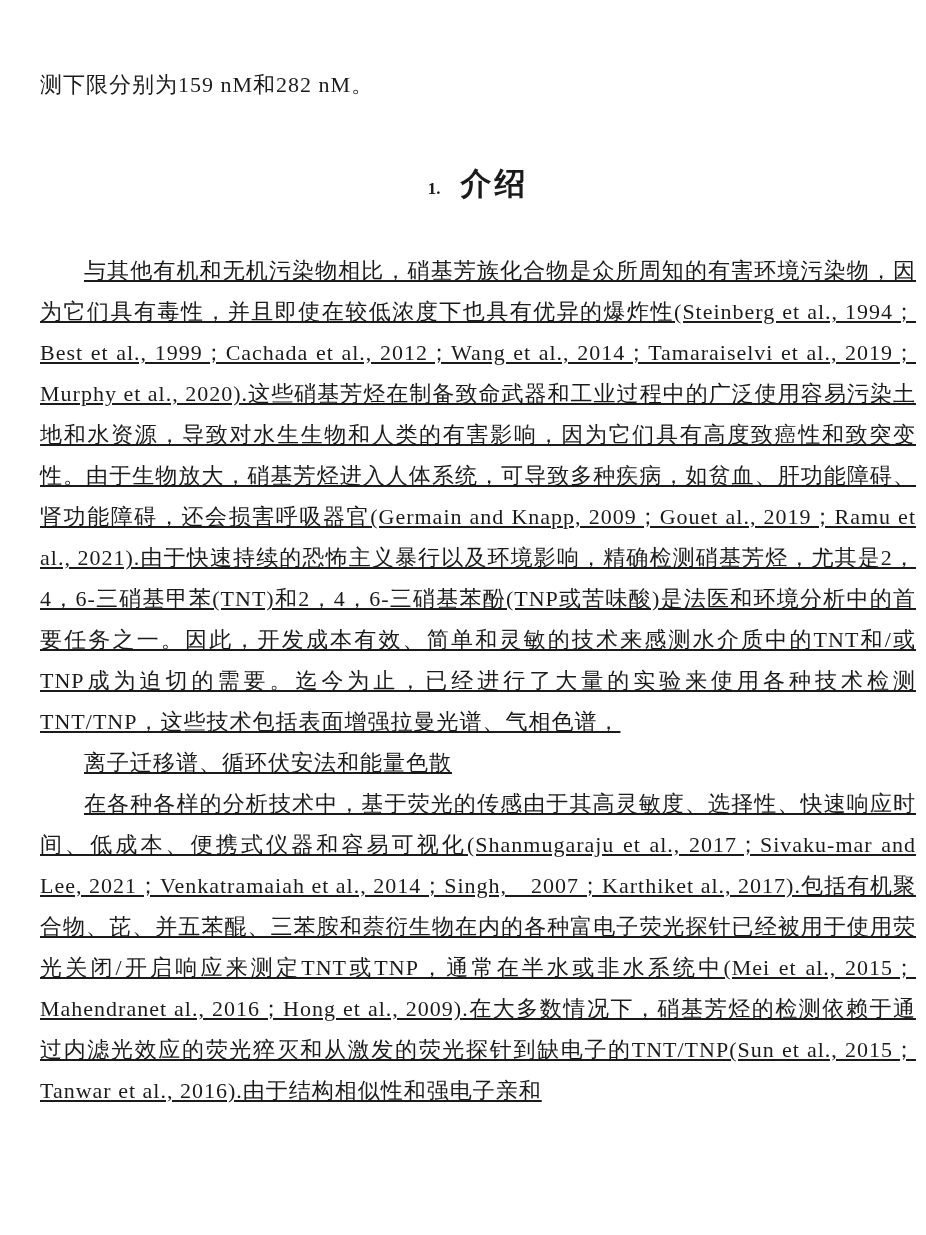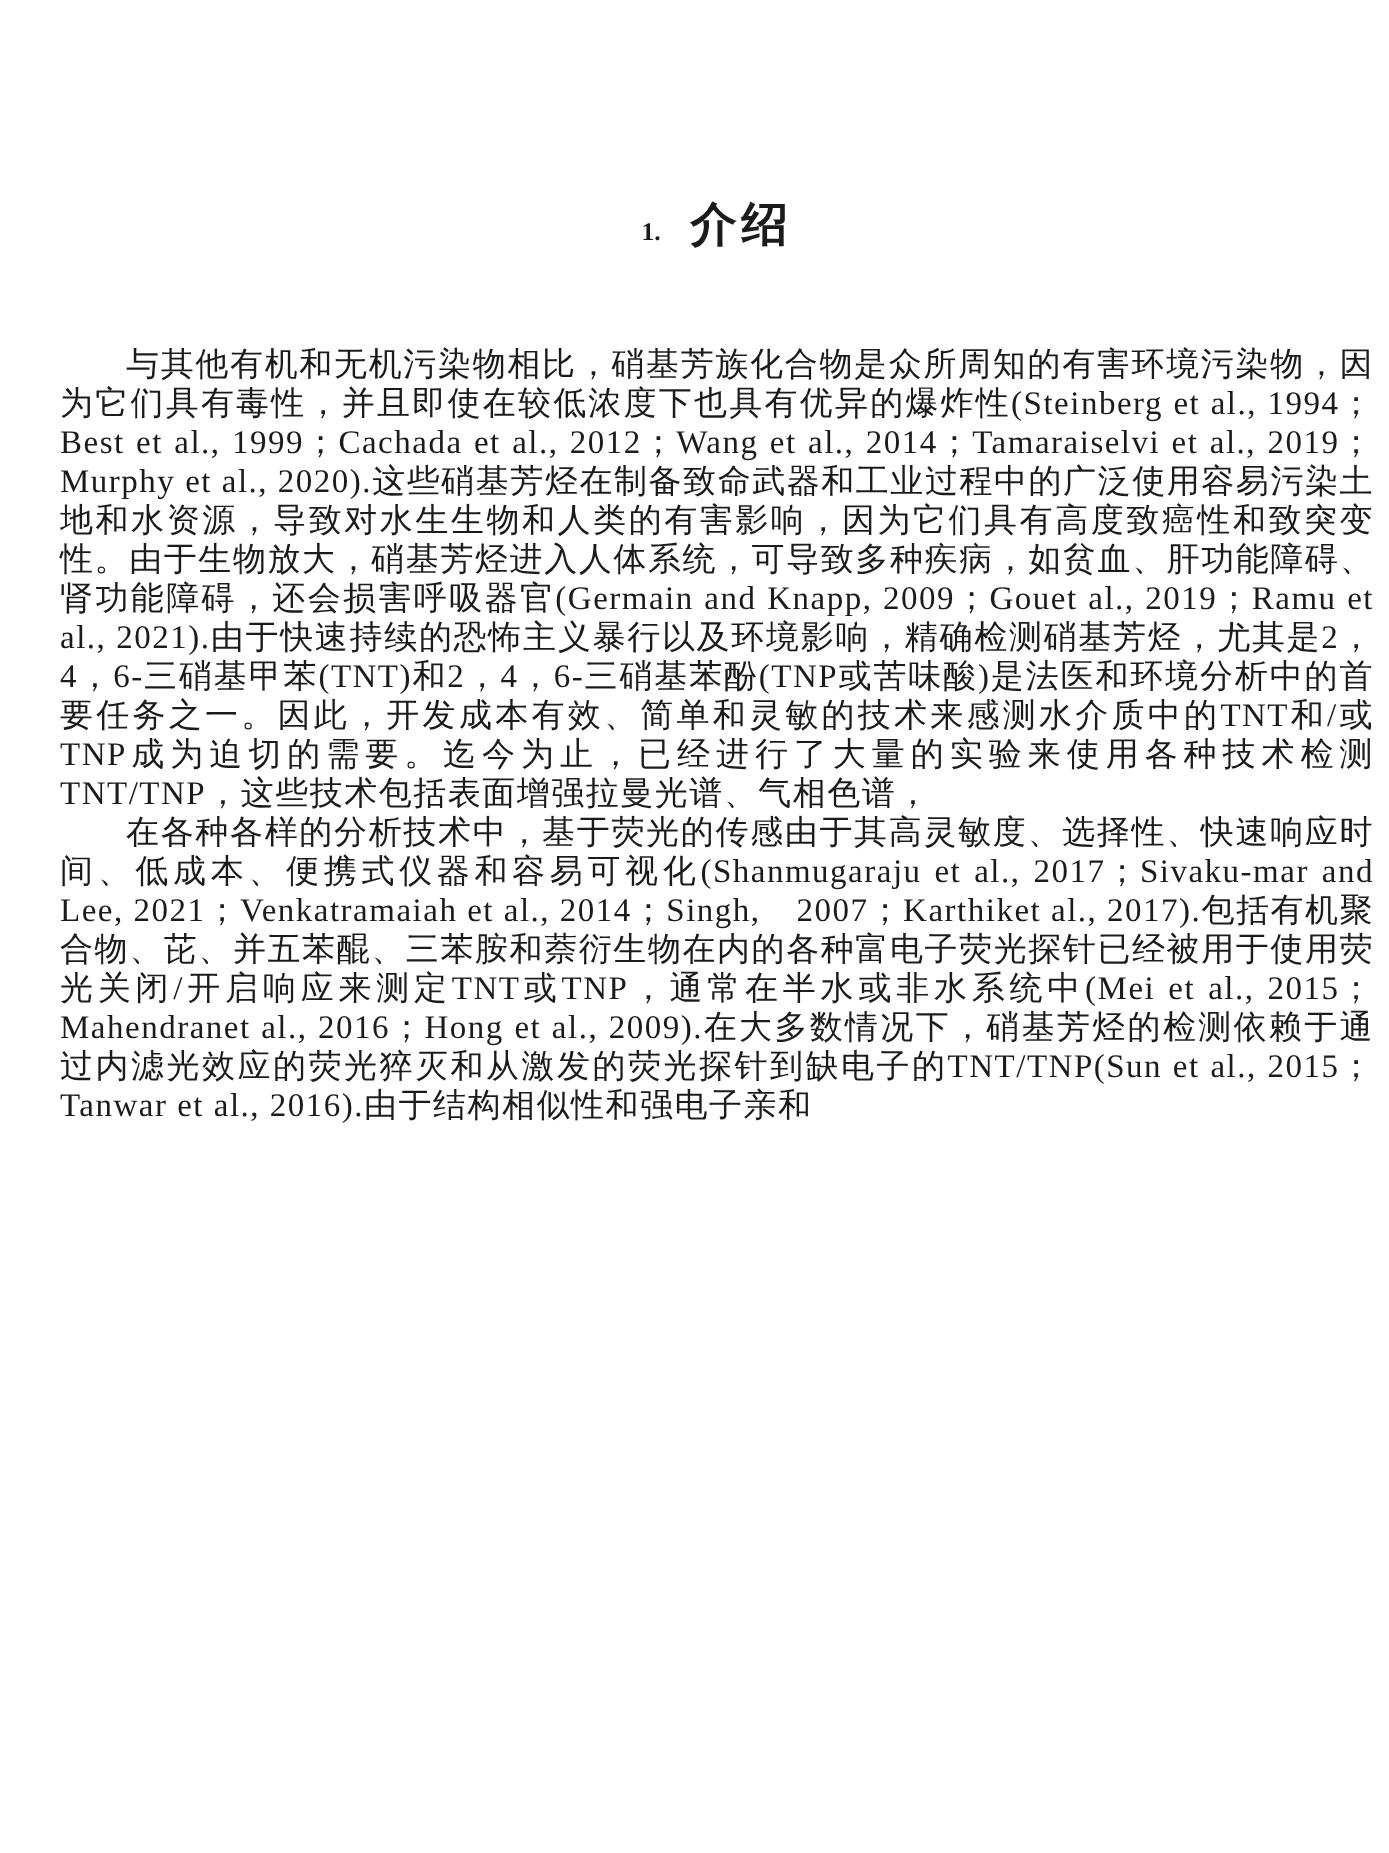"测下限分别为159 nM和282 nM。" div.lead-line { html: none -> <div>测下限分别为159 nM和282 nM。</div> }
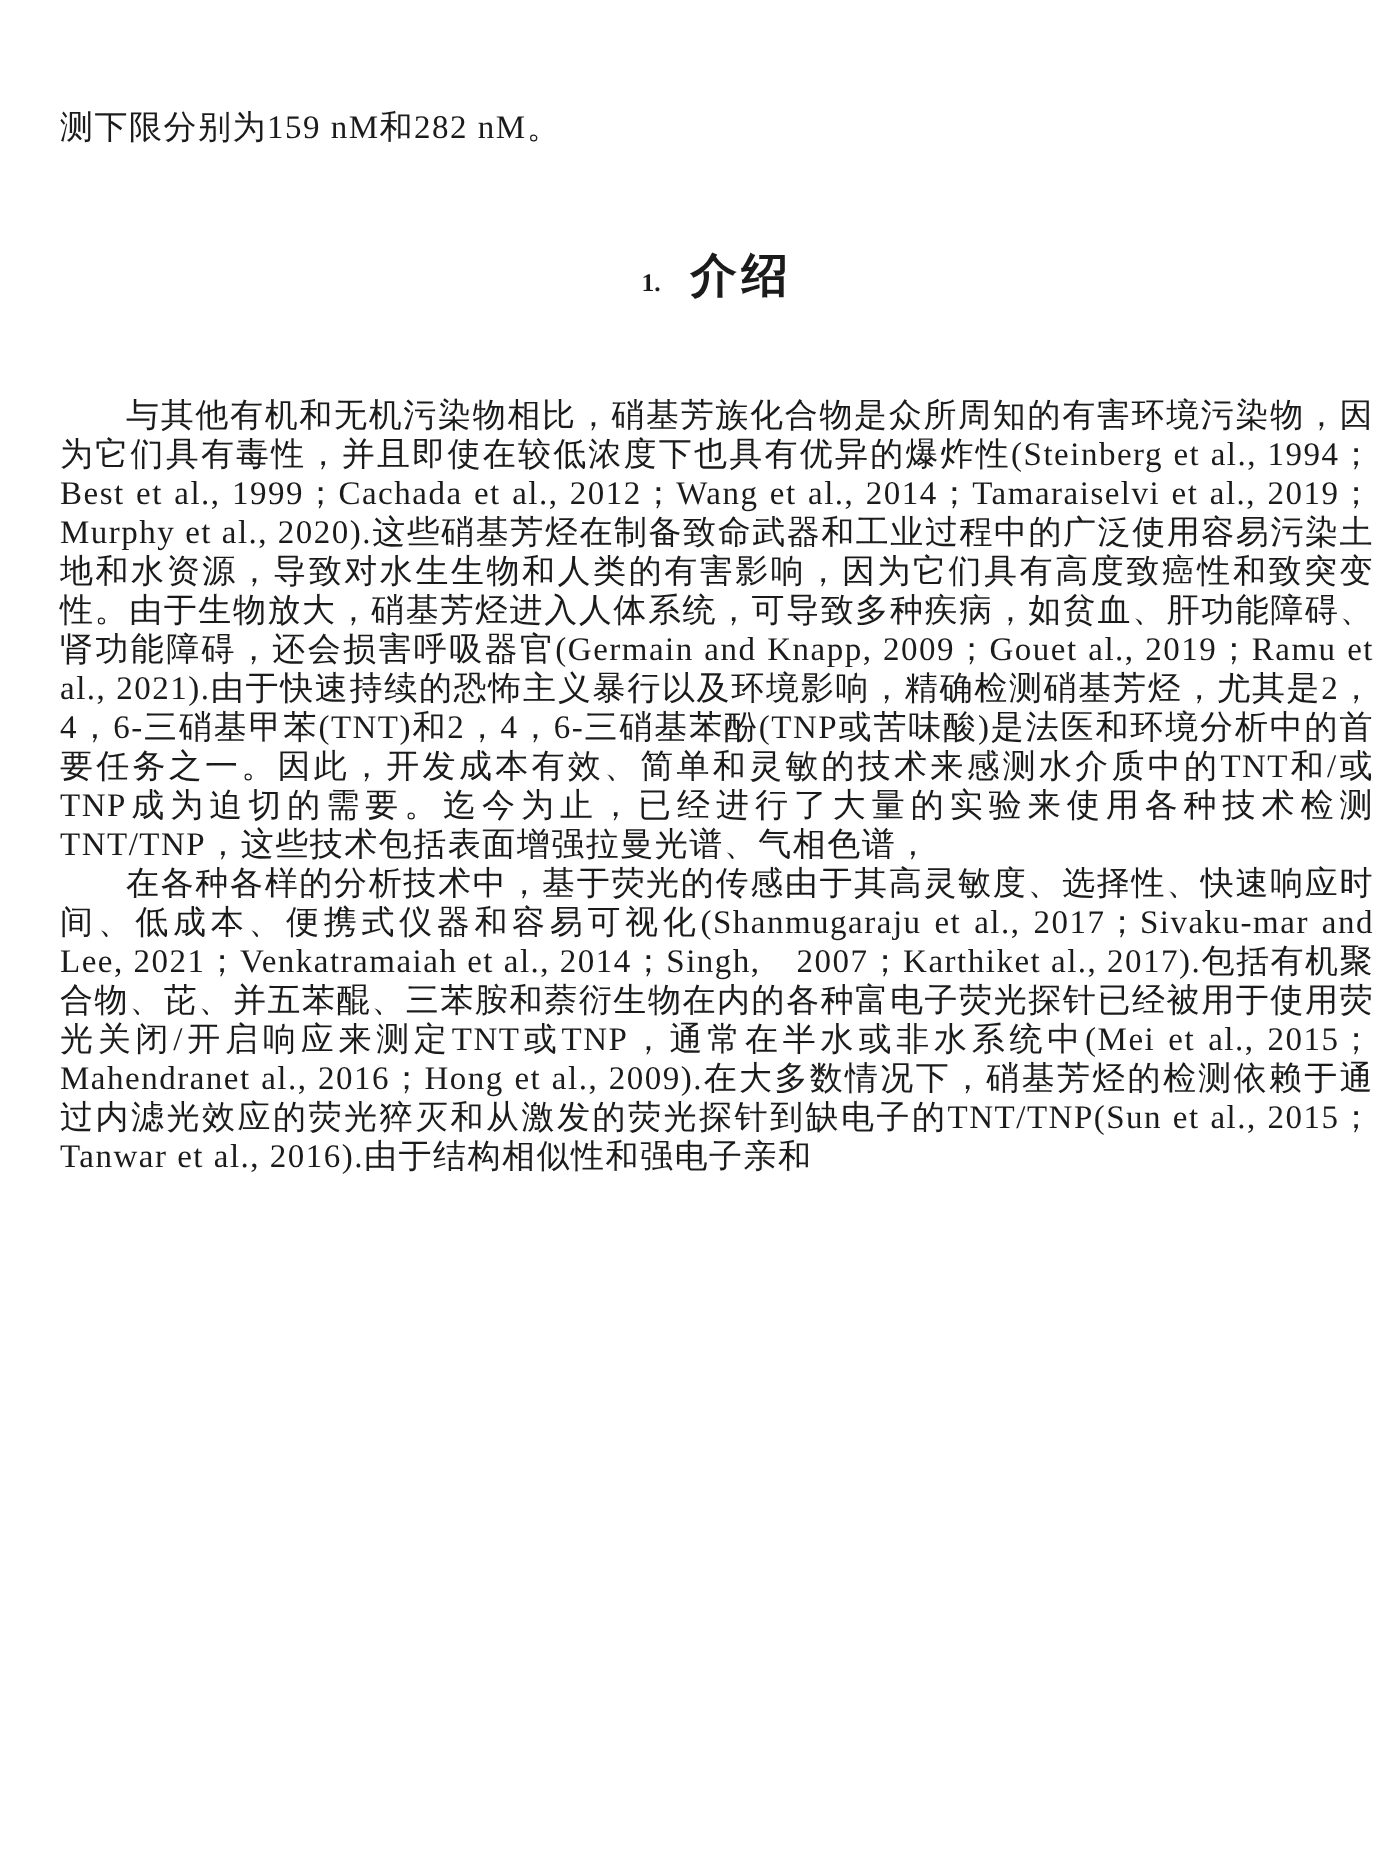"与其他有机和无机污染物相比，硝基芳族化合物是众所周知的有害环境污染物，因为它们具" .body-text { line-height: 26px -> 41px; margin-top: 60px -> 46px; text-decoration: none -> underline }
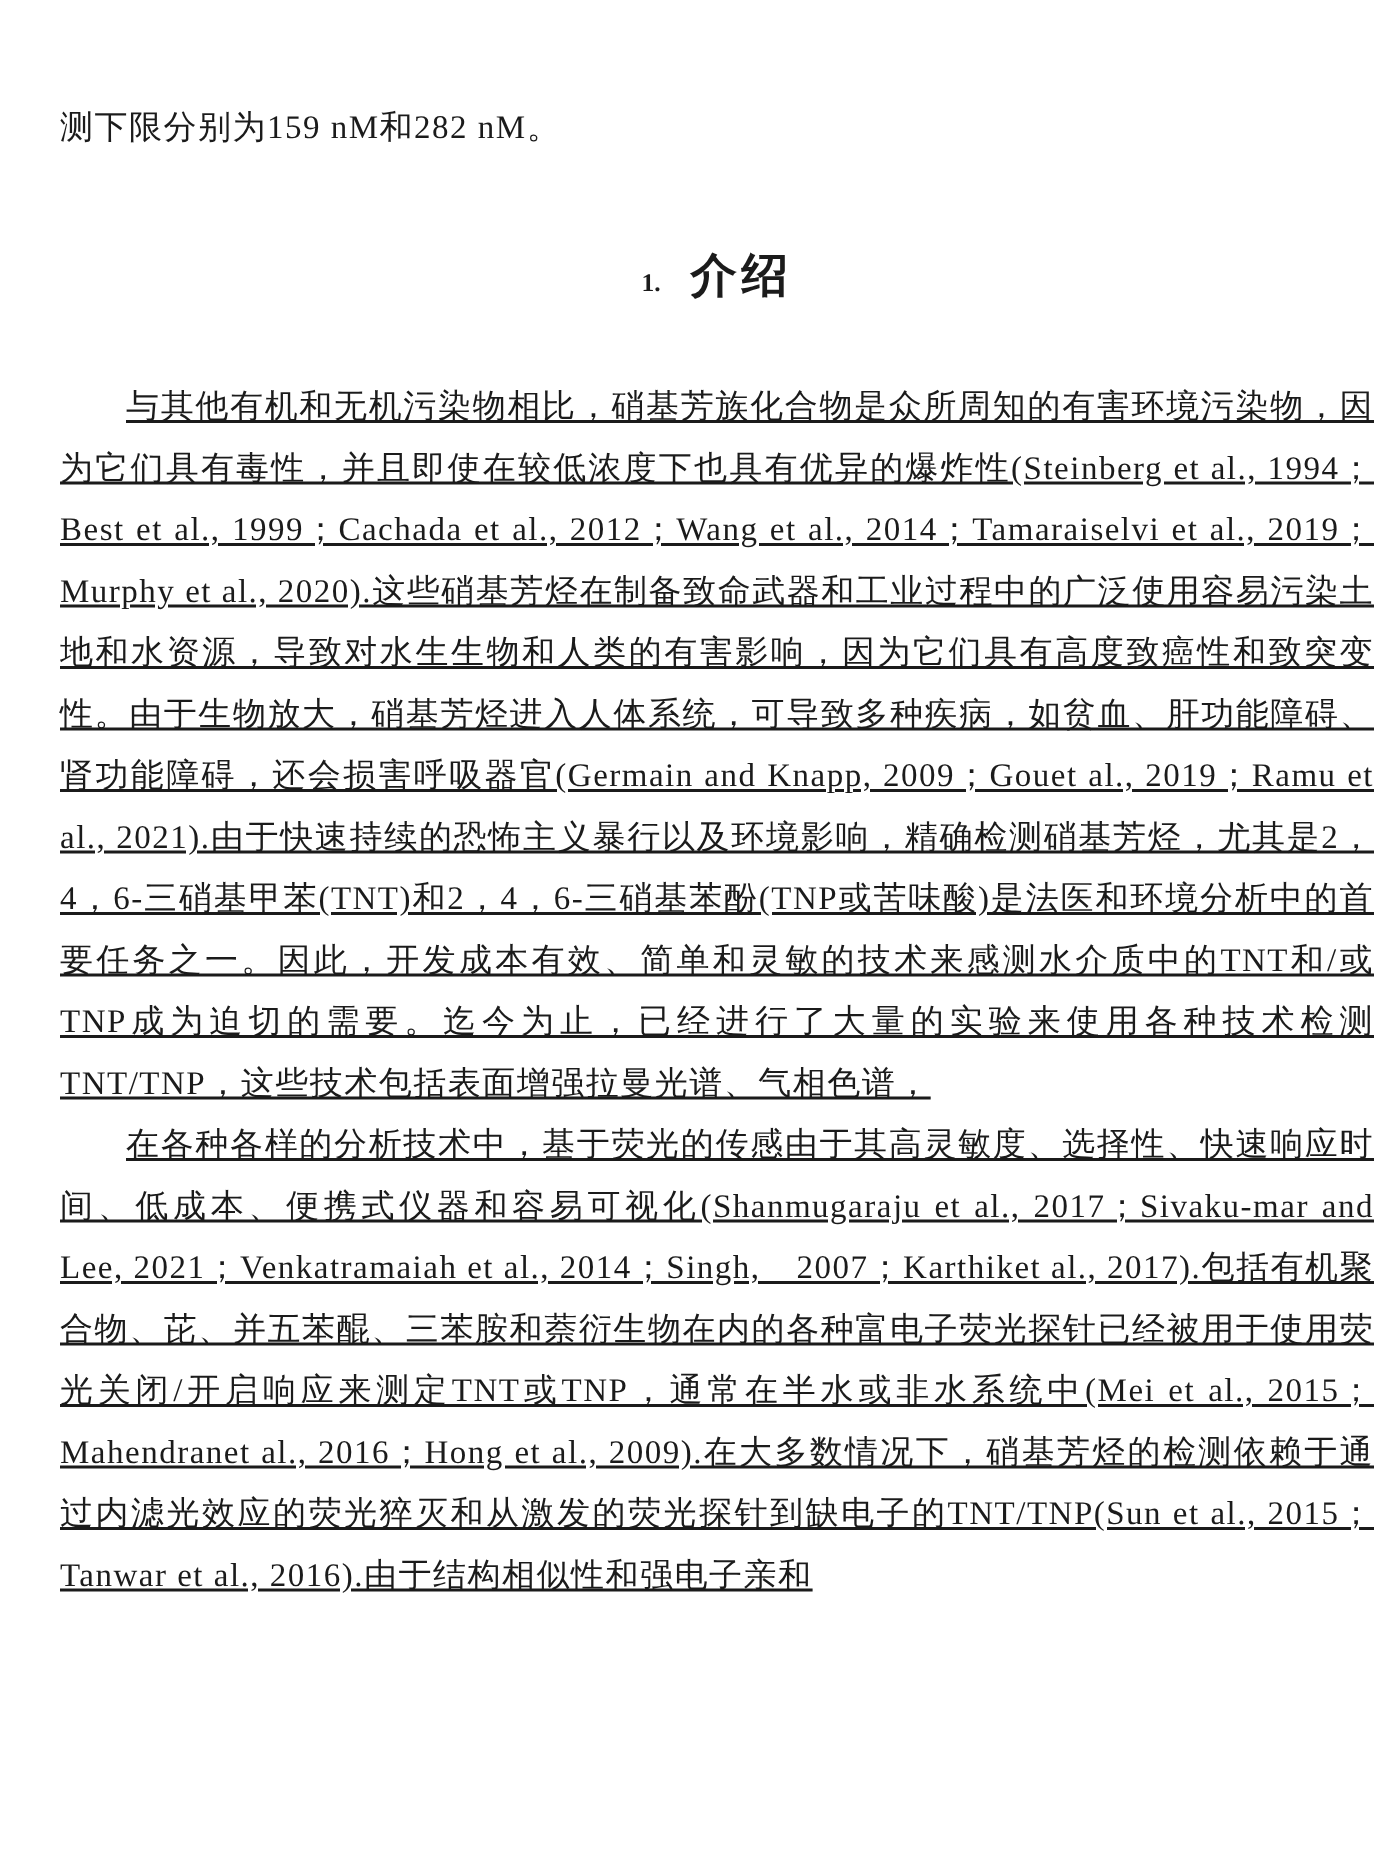"离子迁移谱、循环伏安法和能量色散" p { html: none -> <p>离子迁移谱、循环伏安法和能量色散</p> }
